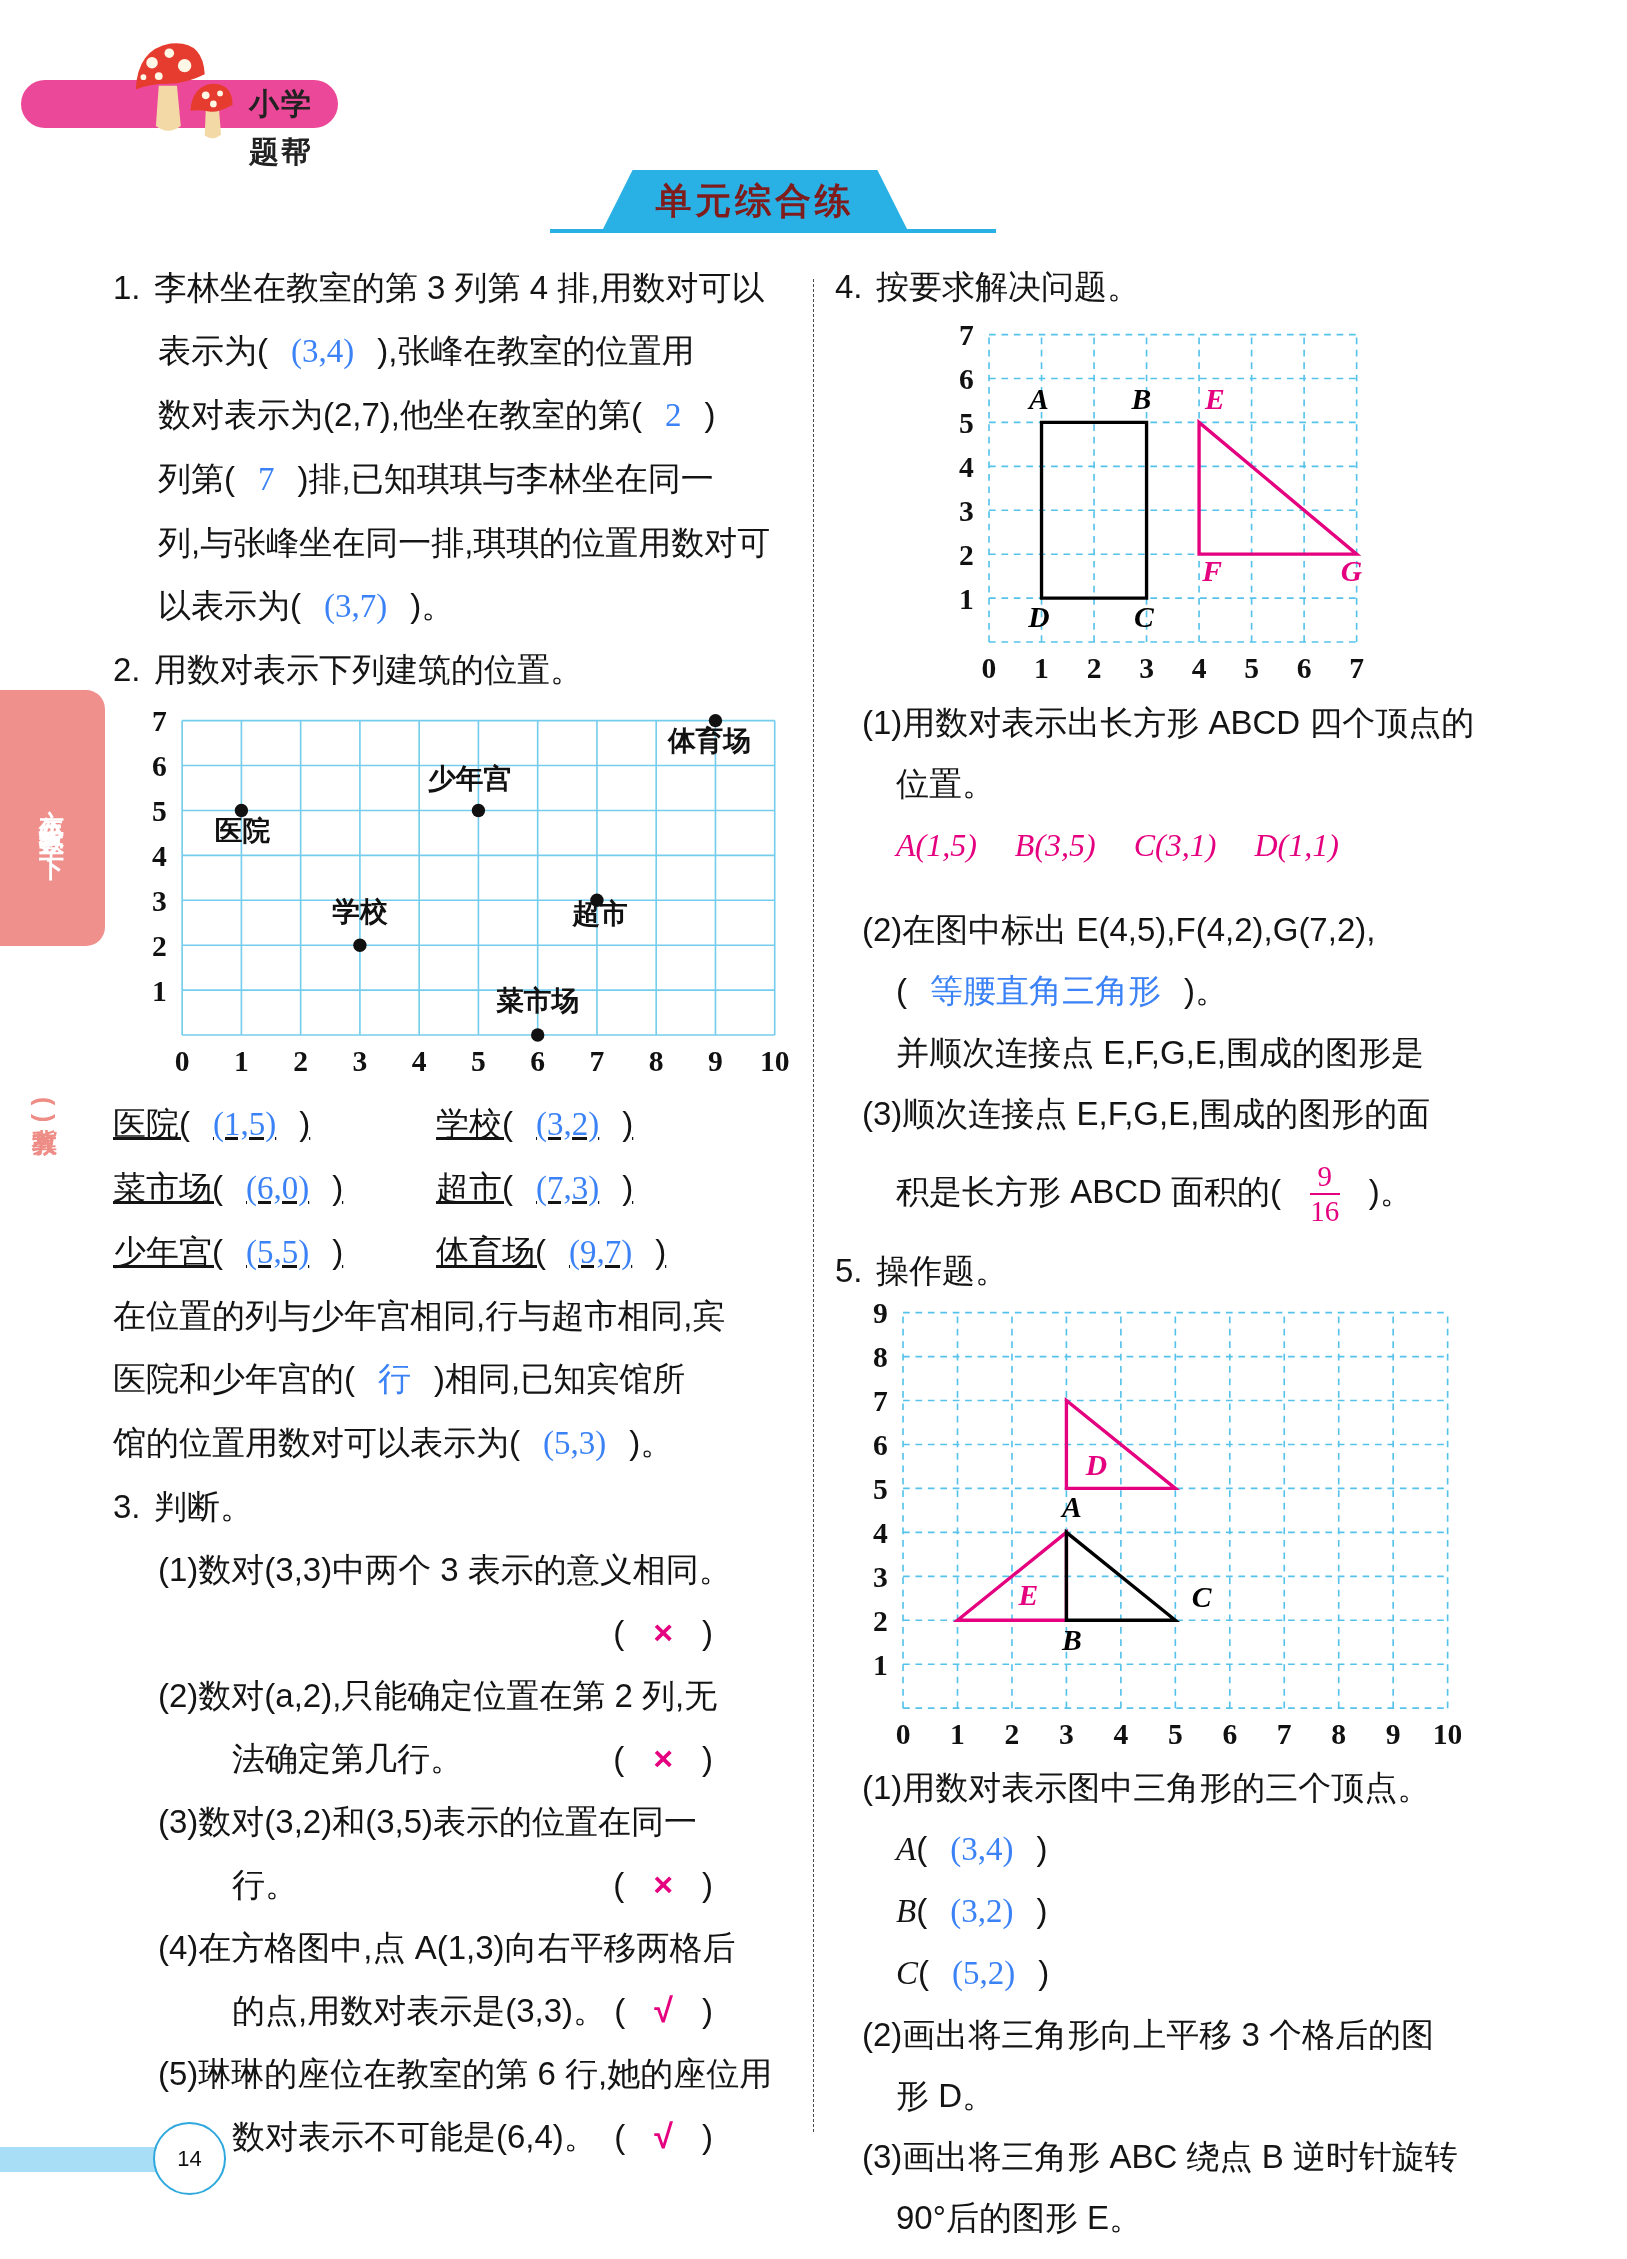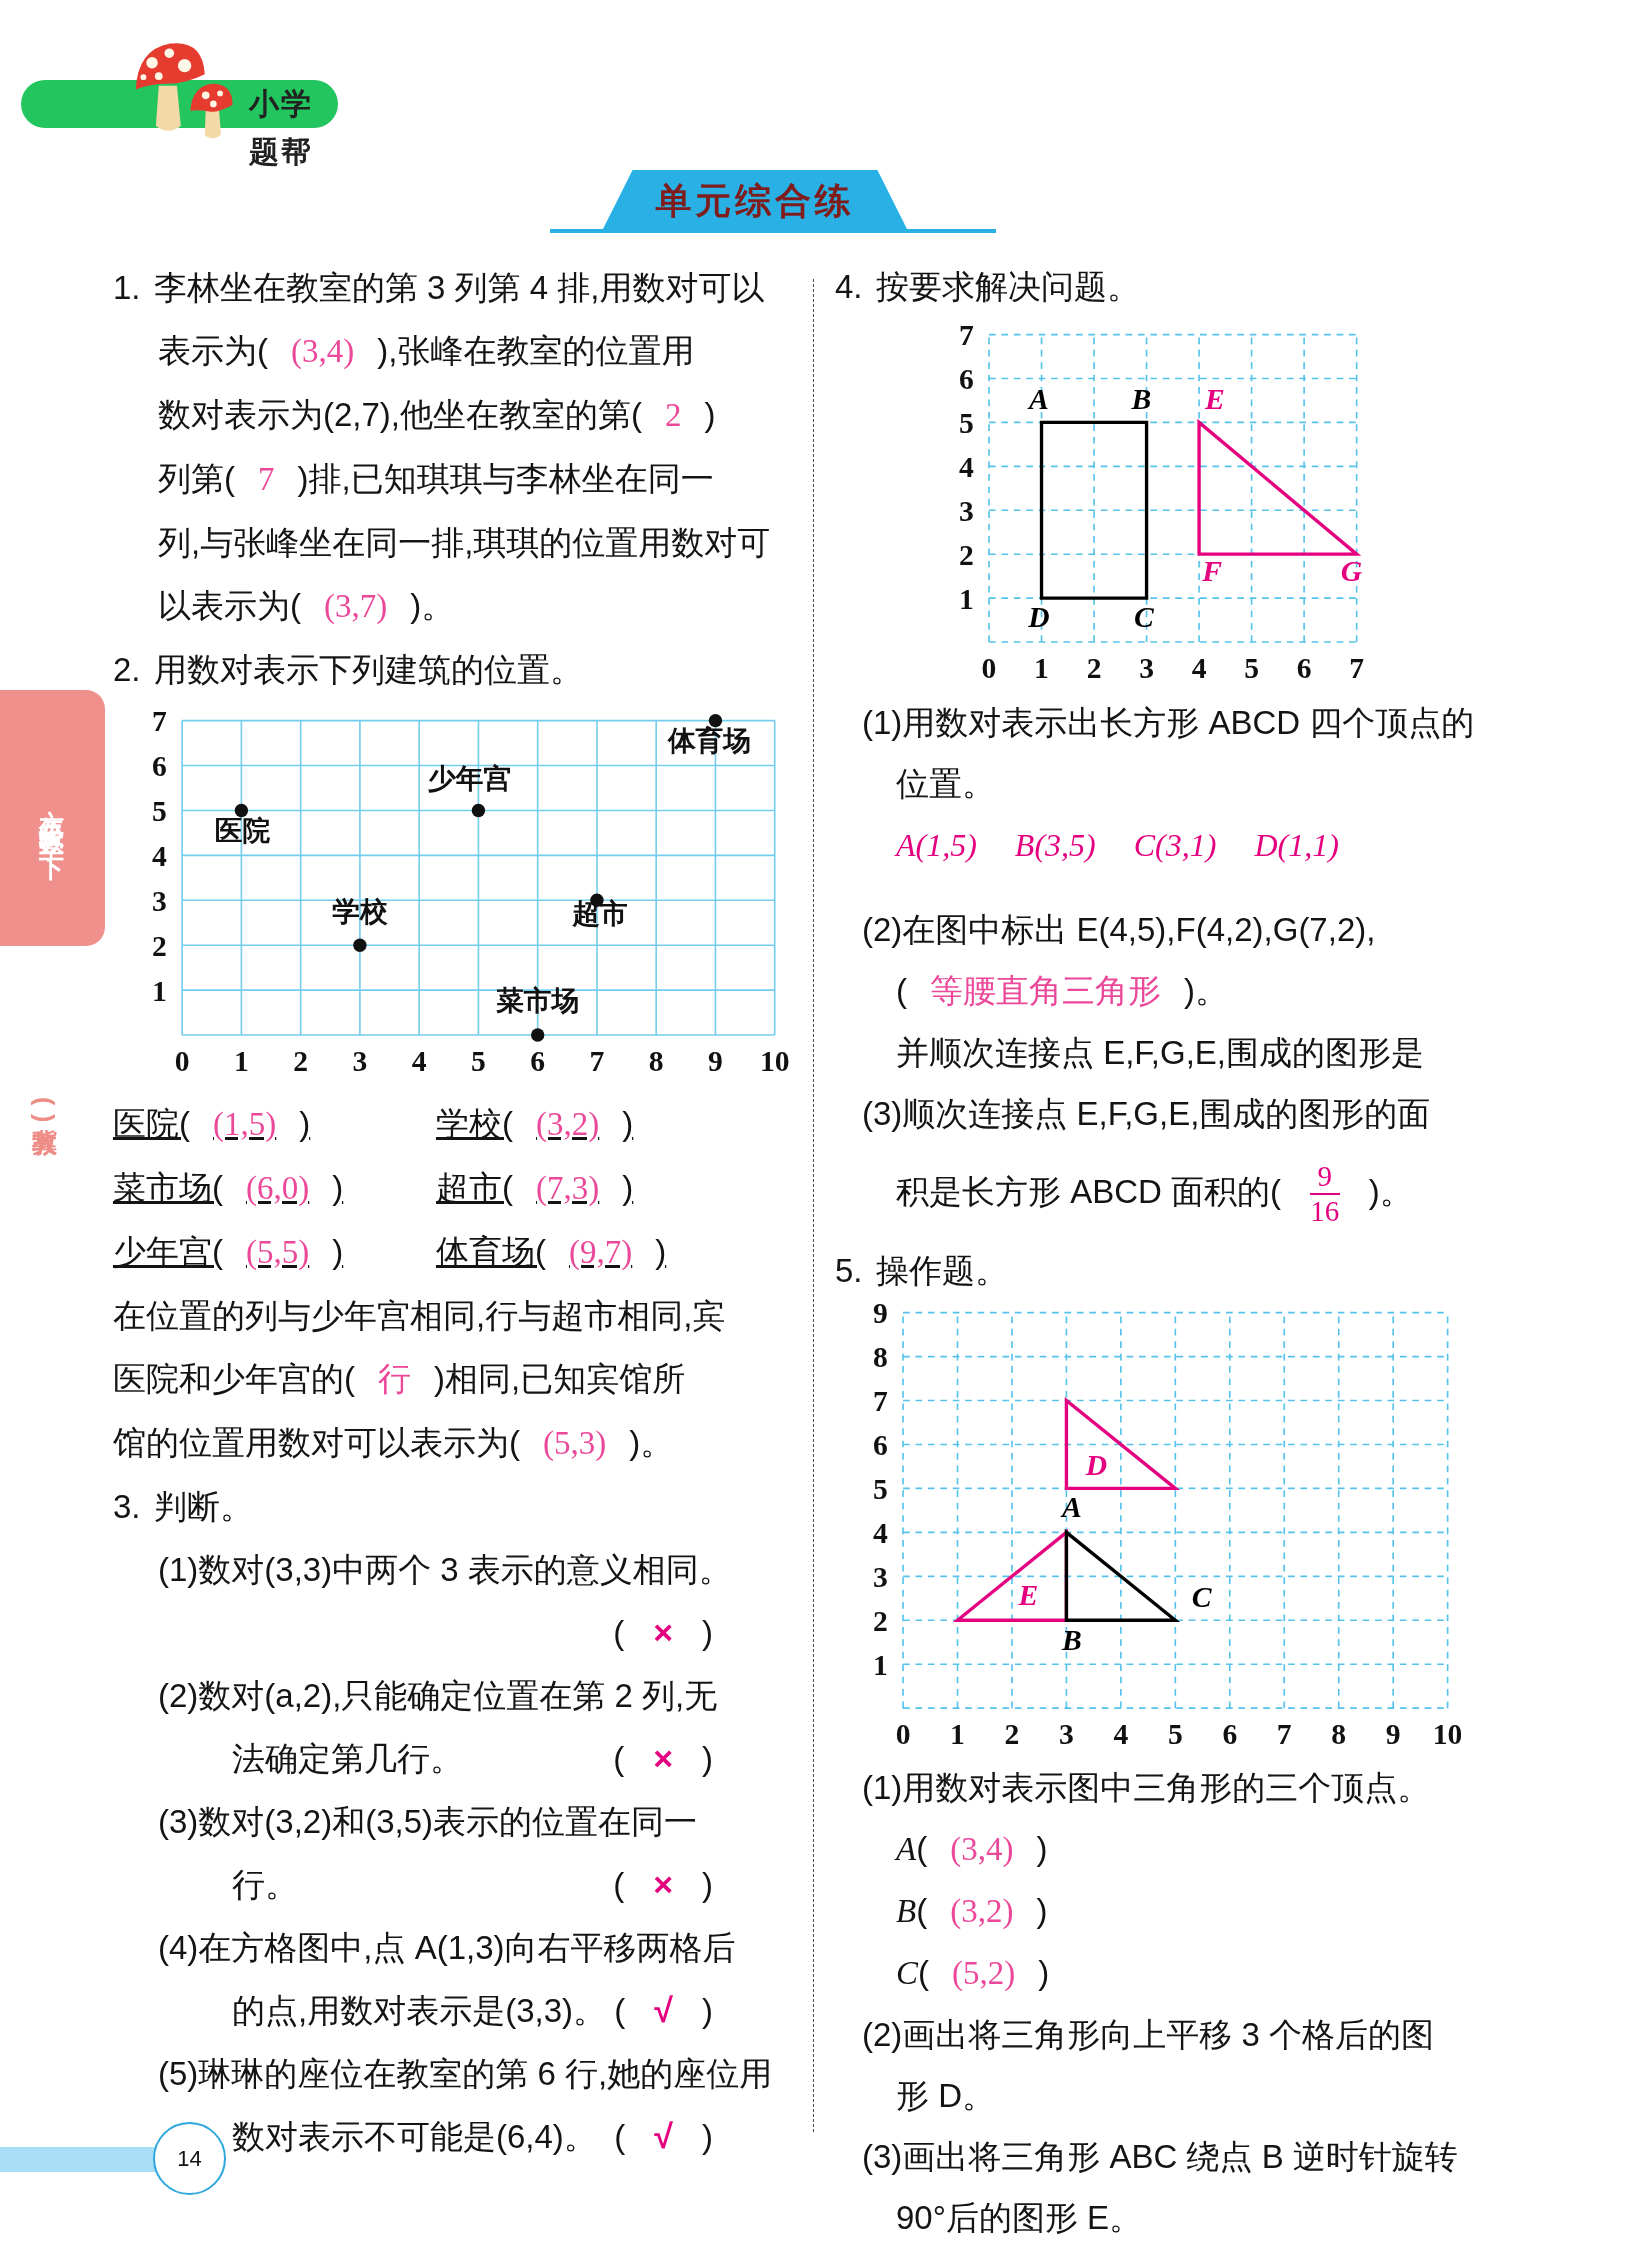"小学题帮" .brand-capsule { background: #22c55e -> #ec4899 }
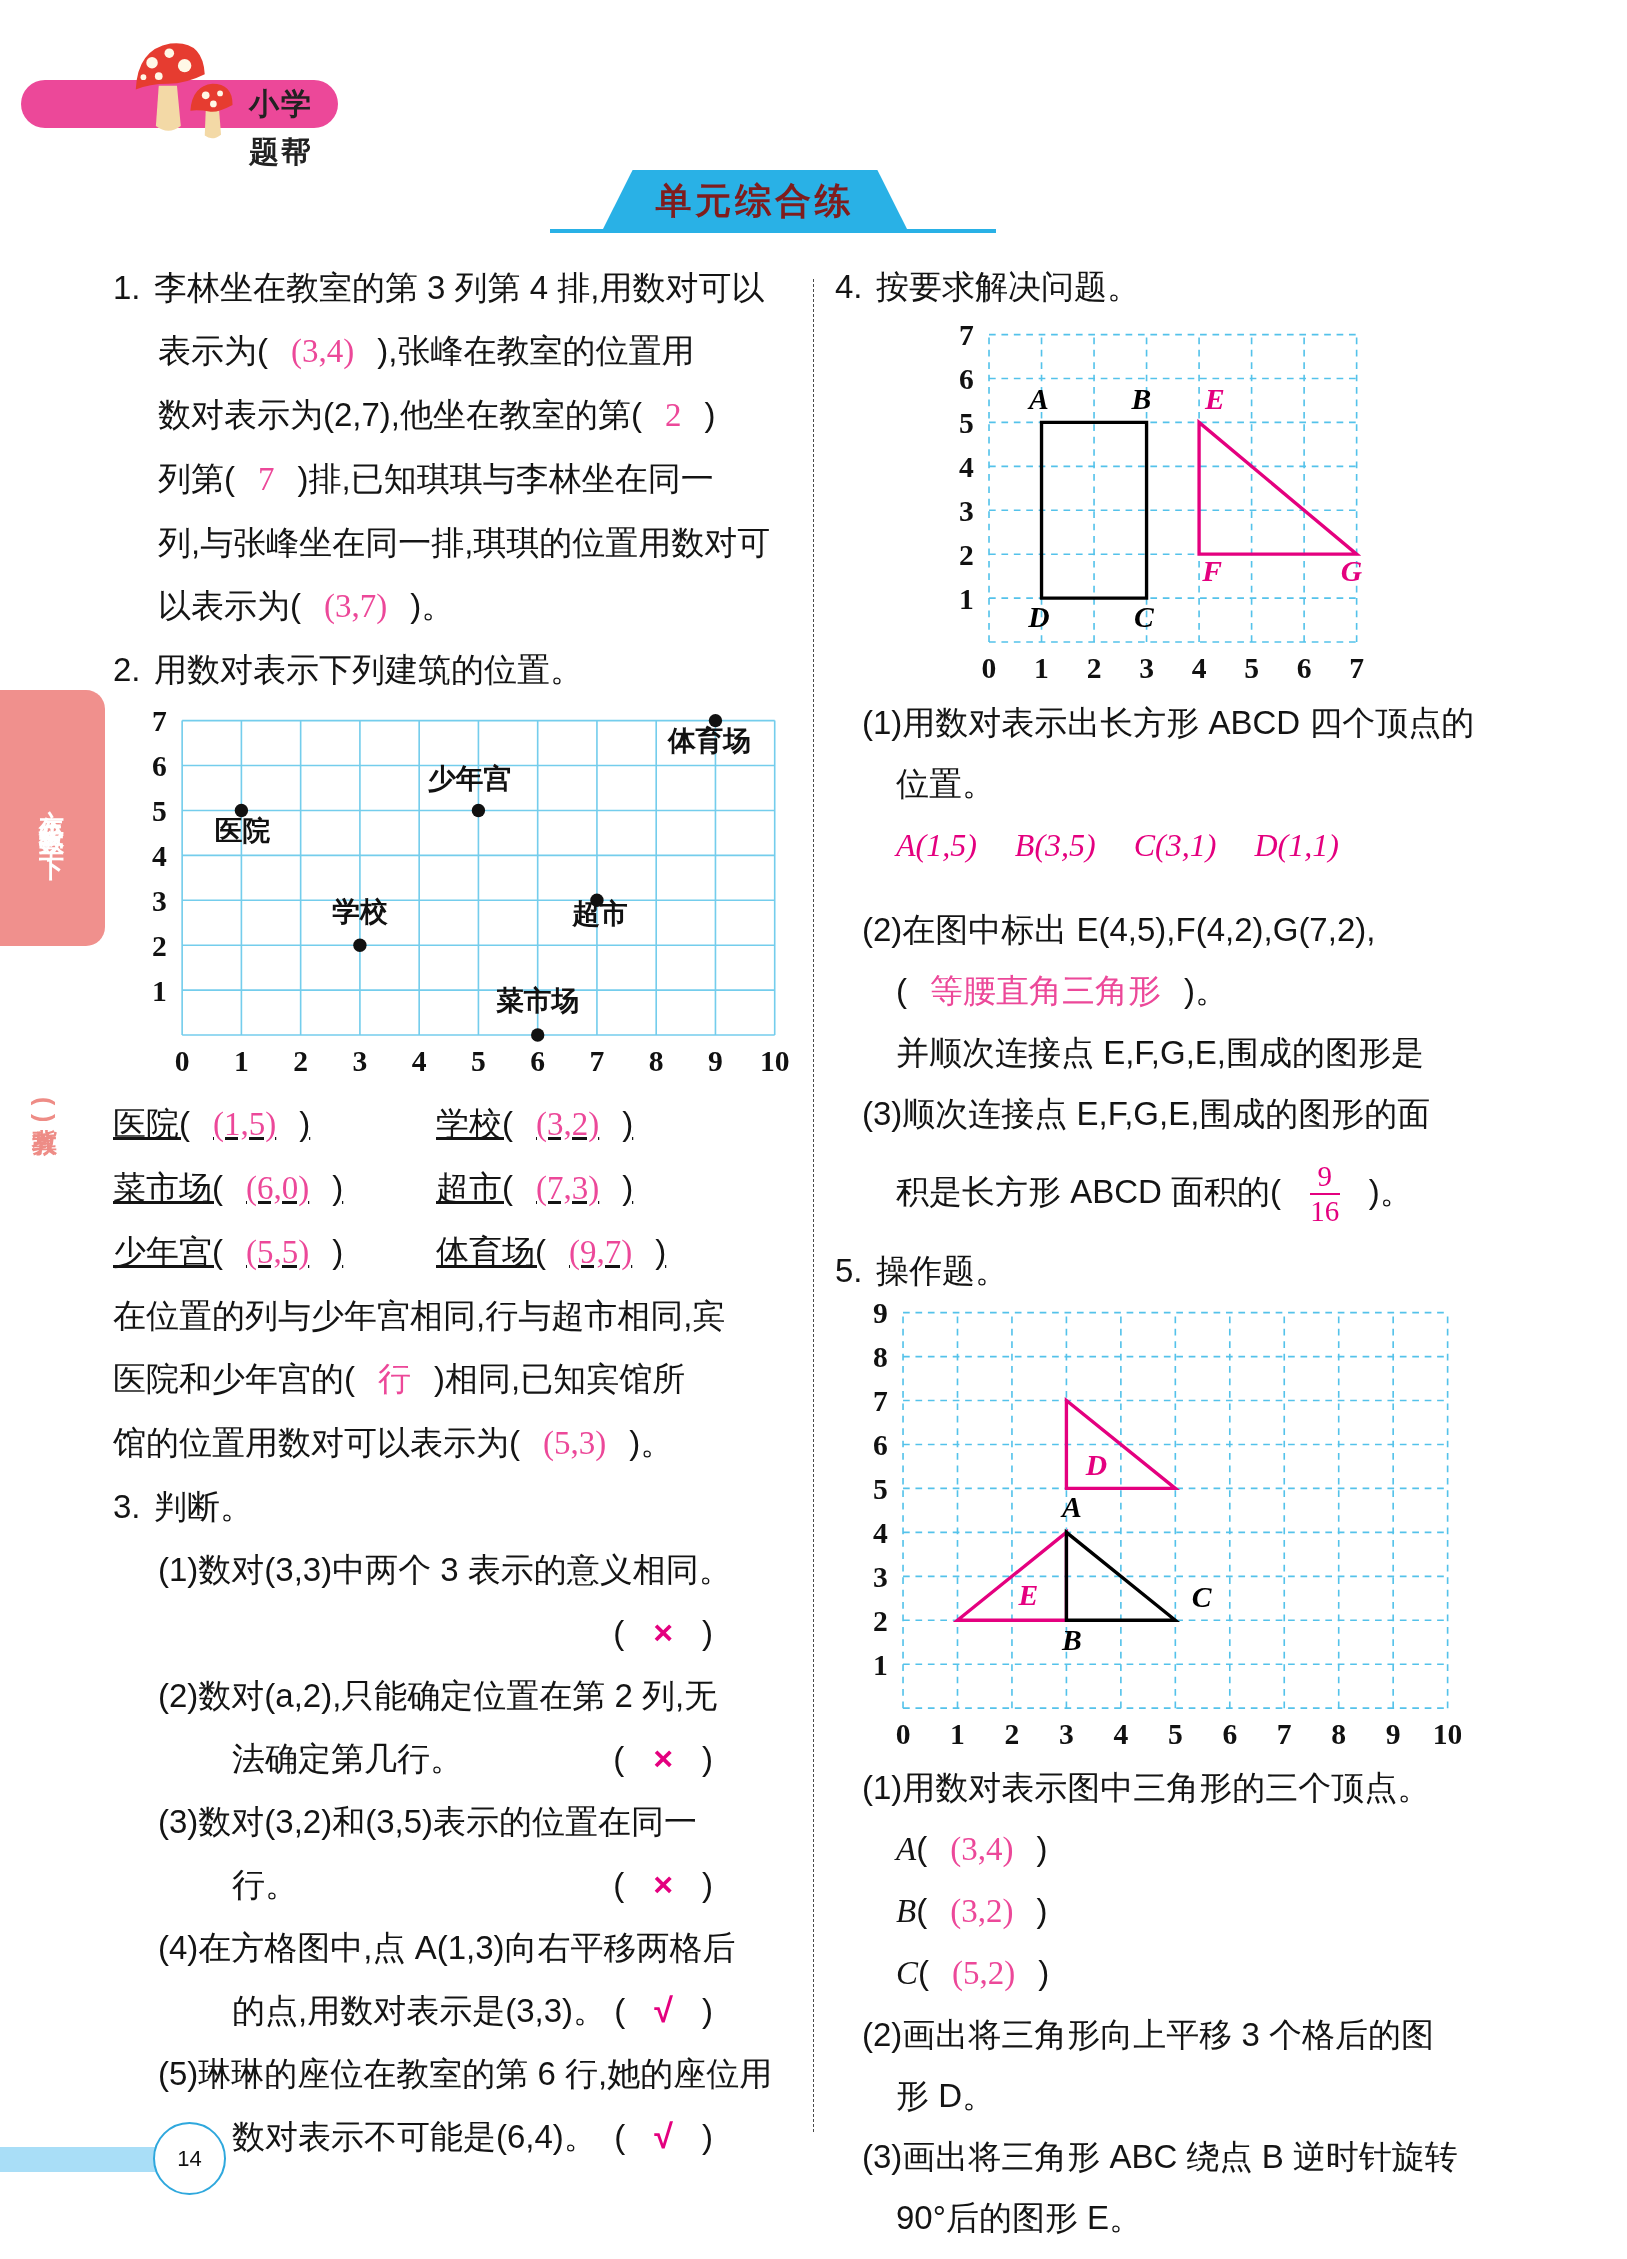"(3,4)" .ans { color: #ec4899 -> #3b82f6 }
